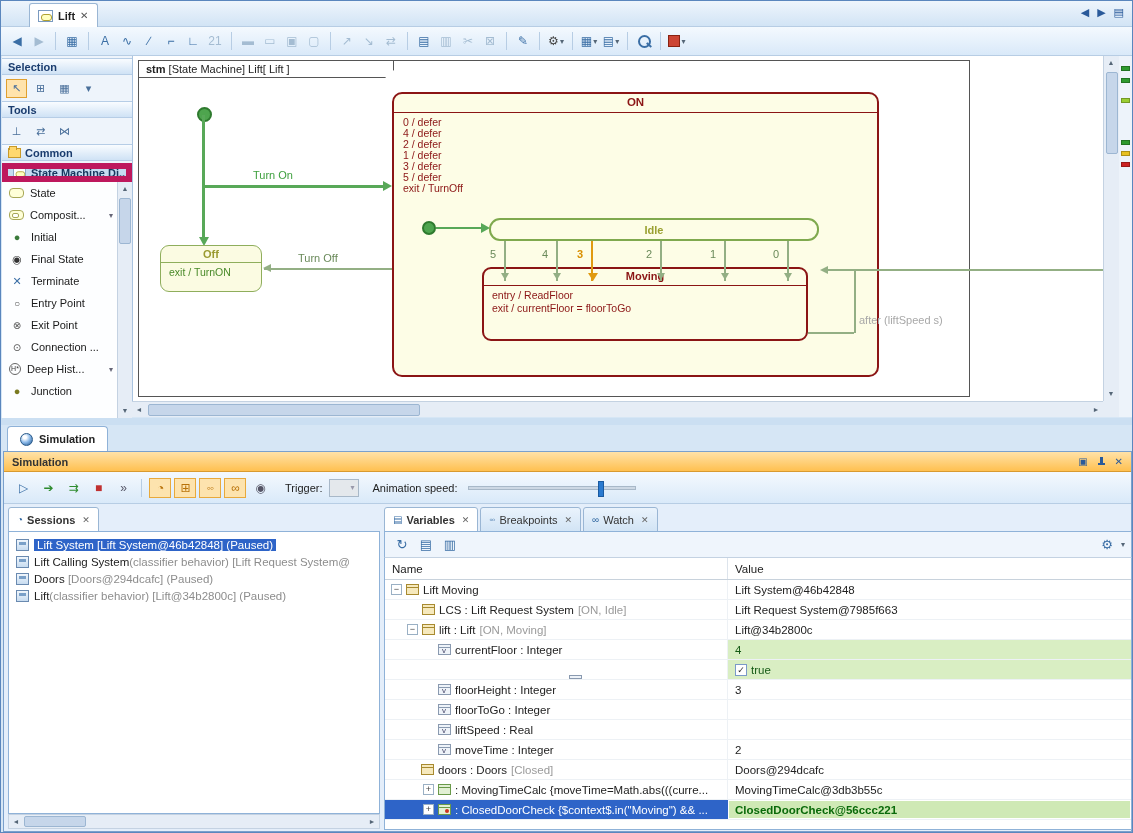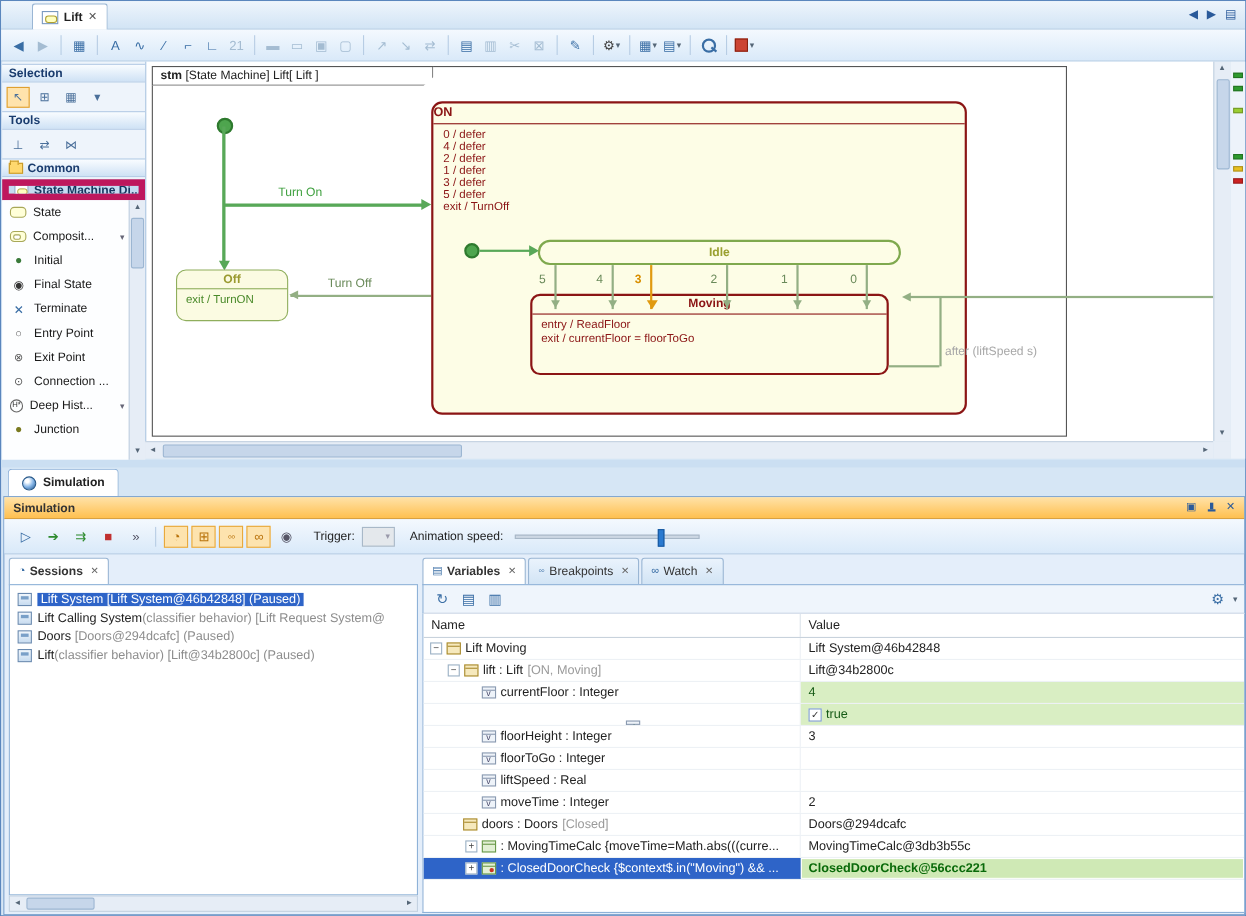"ON" .on-state .st-title { text-align: left -> center }
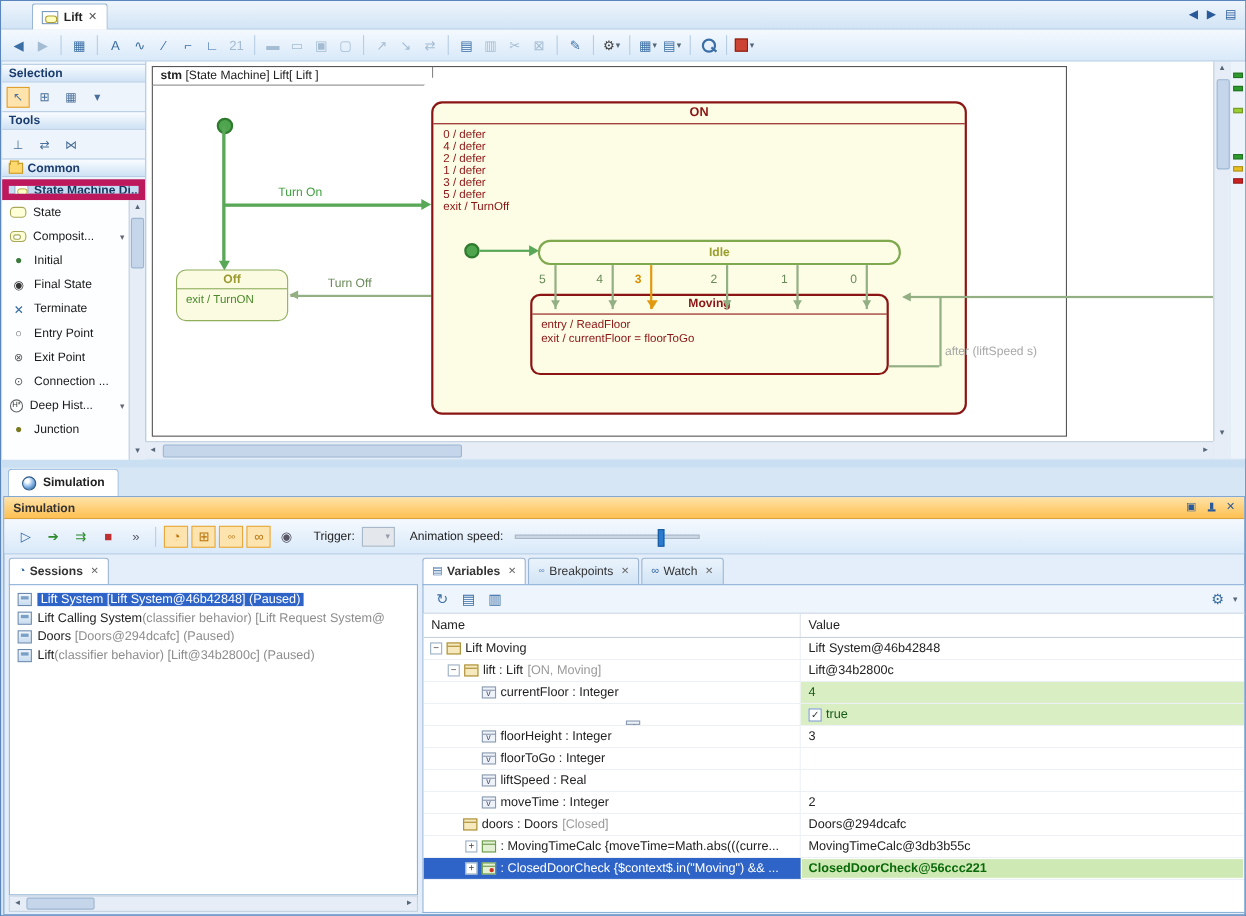"LCS : Lift Request System" div.var-row { html: none -> <div> <div> <span></span> <span></span> <span>LCS : Lift Request System</span> <span> [ON, Idle]</span> </div> <div> <span>Lift Request System@7985f663</span> </div> </div> }
